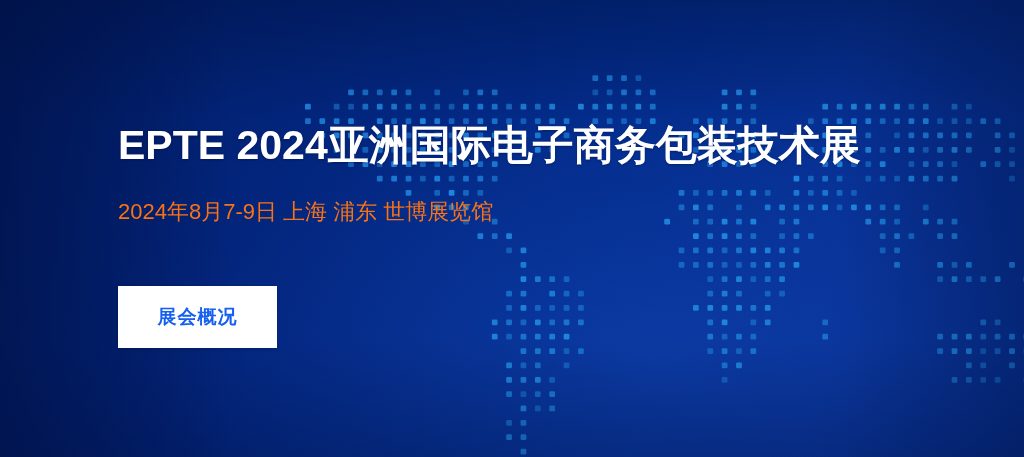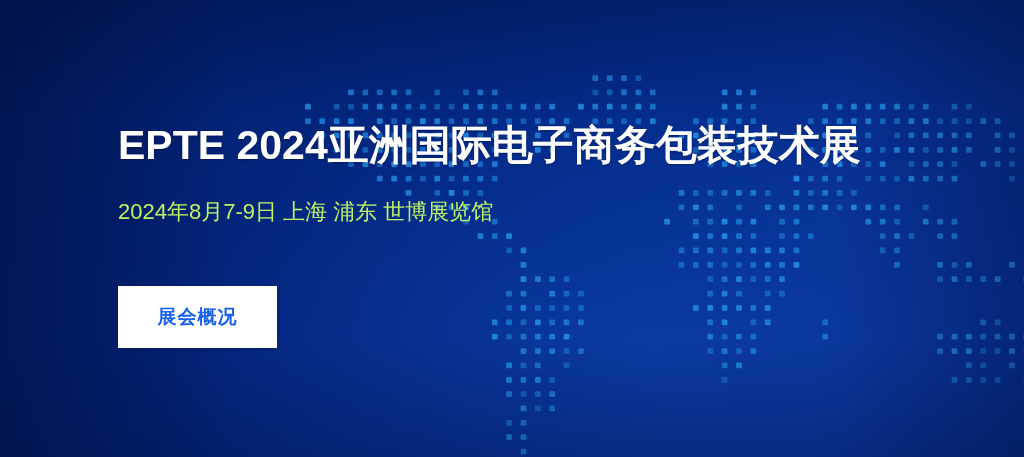"2024年8月7-9日 上海 浦东 世博展览馆" #subtitle { color: #bef264 -> #f97316 }
